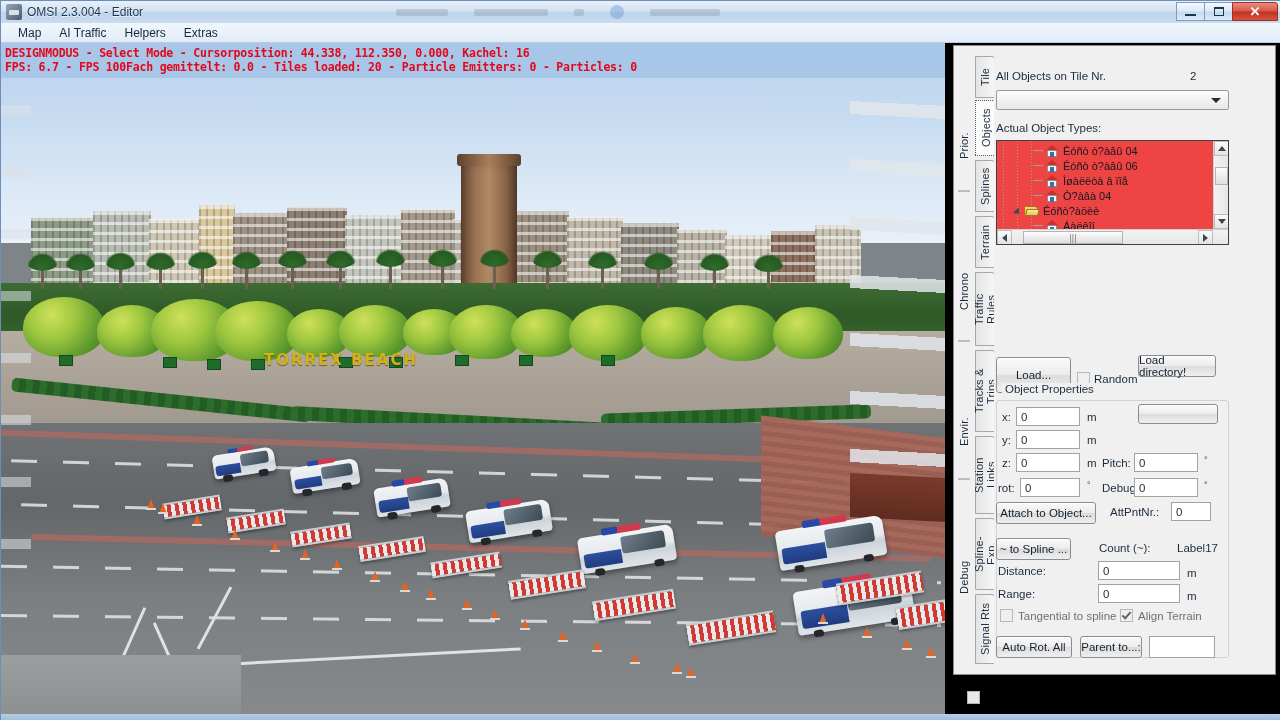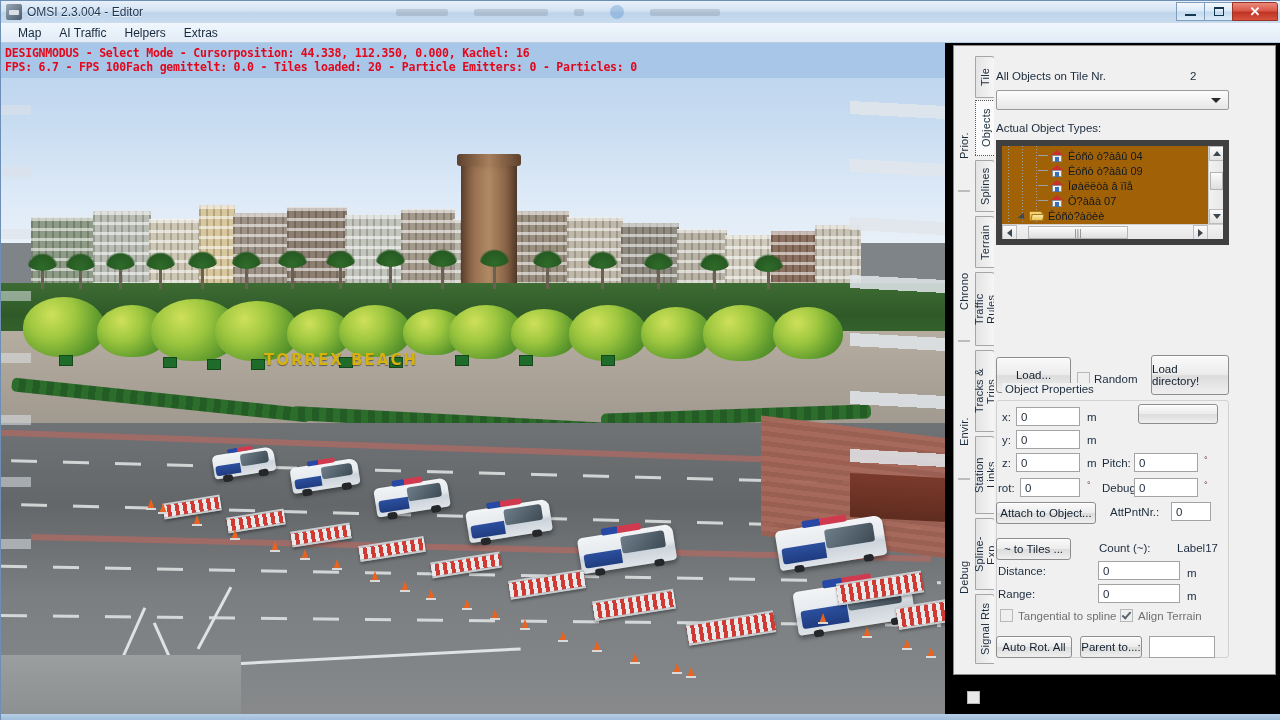"Êóñò ò?àâû 04" .treebox { background: #a16207 -> #ef4444; border: 6px solid #404040 -> 1px solid #404040 }
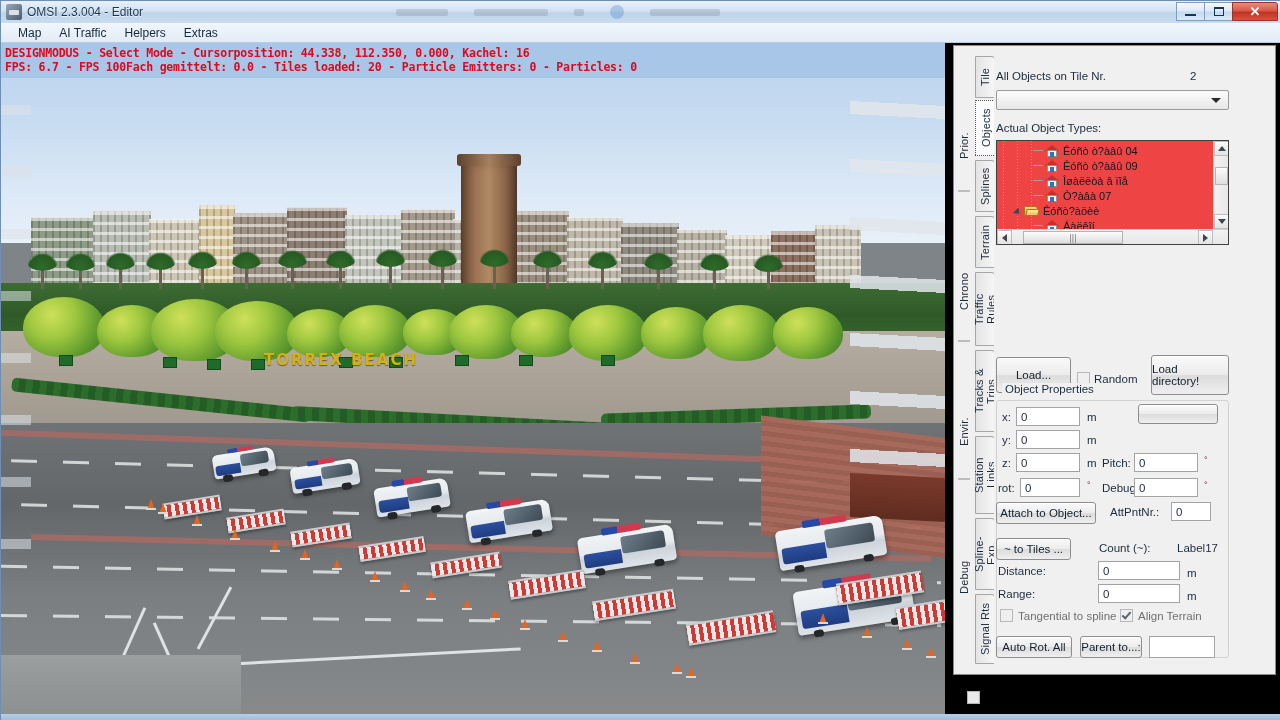"Êóñò ò?àâû 09" span.label-txt { text: 09 -> 06 }
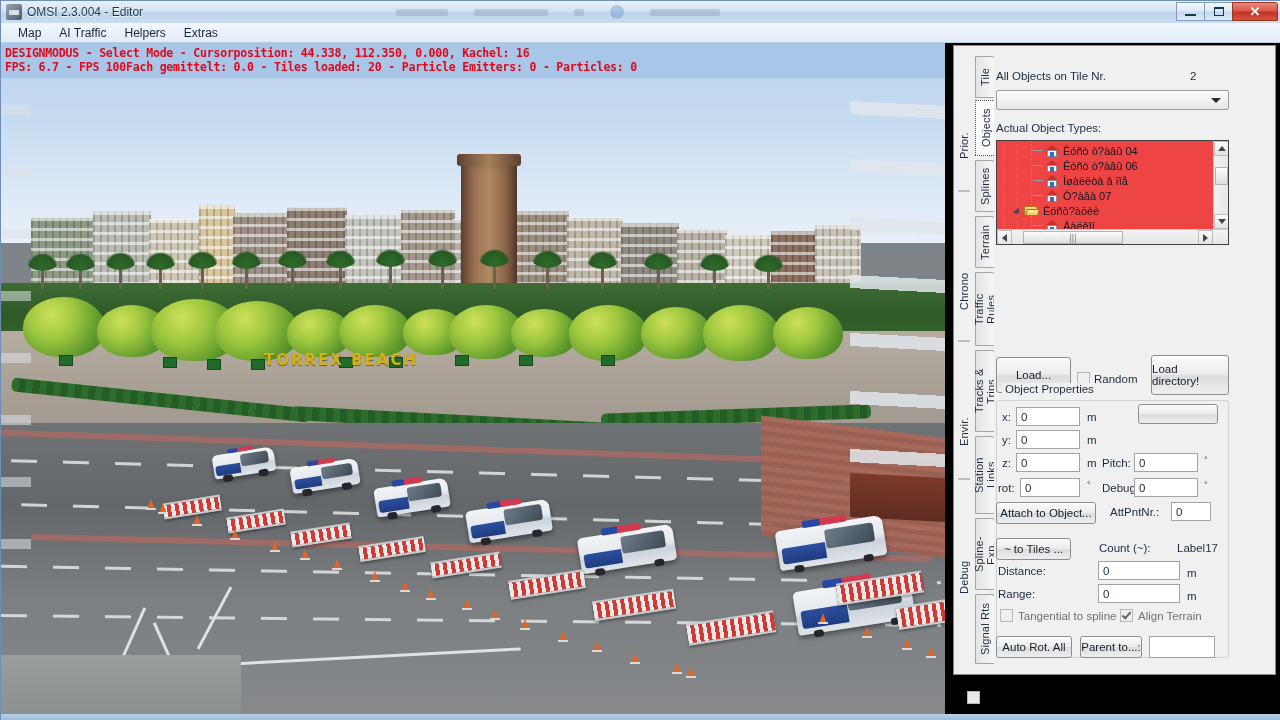"Ò?àâà 07" span.label-txt { text: 07 -> 04 }
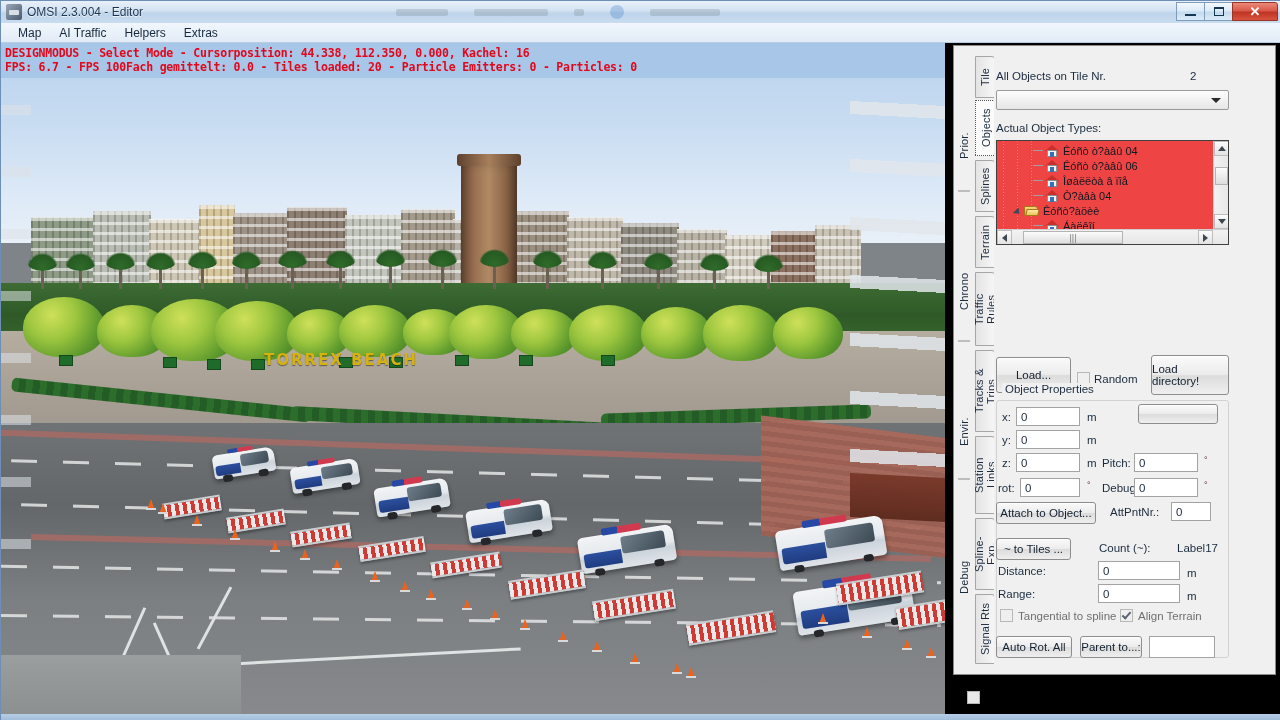"Load directory!" div.btn { height: 40px -> 22px; left: 157px -> 144px }
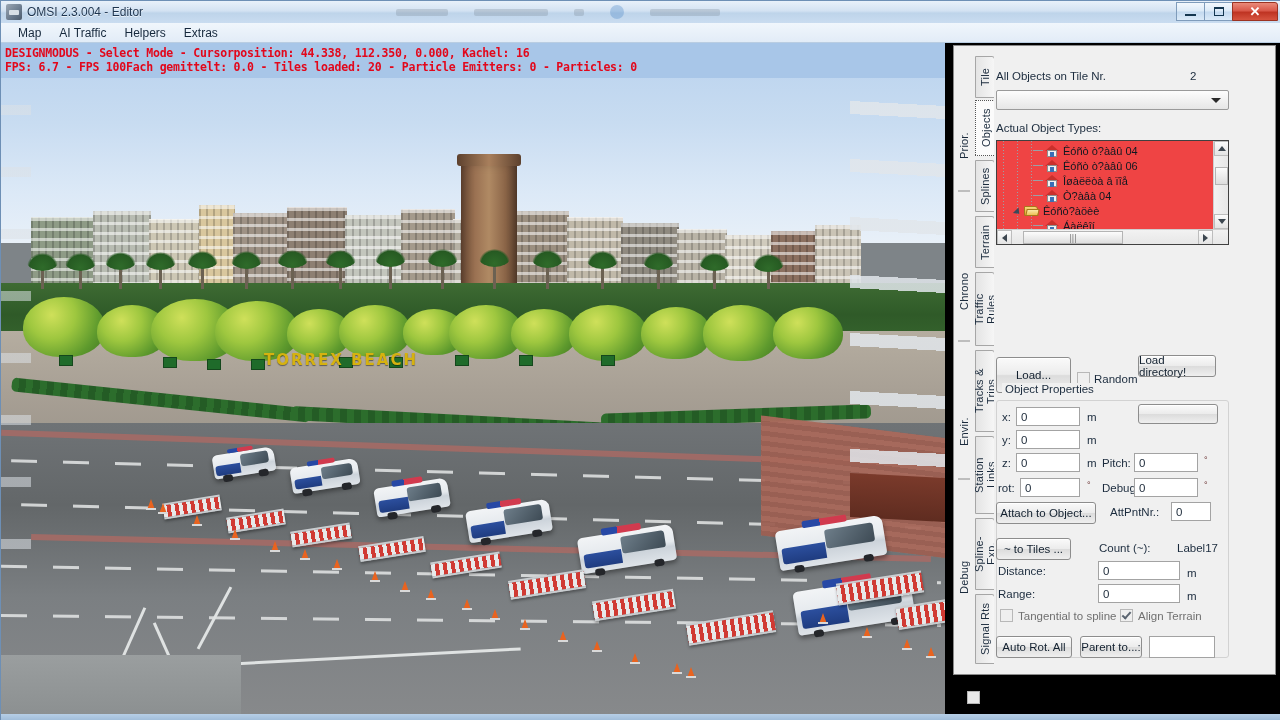"~ to Tiles ..." div.btn { text: Tiles -> Spline }
